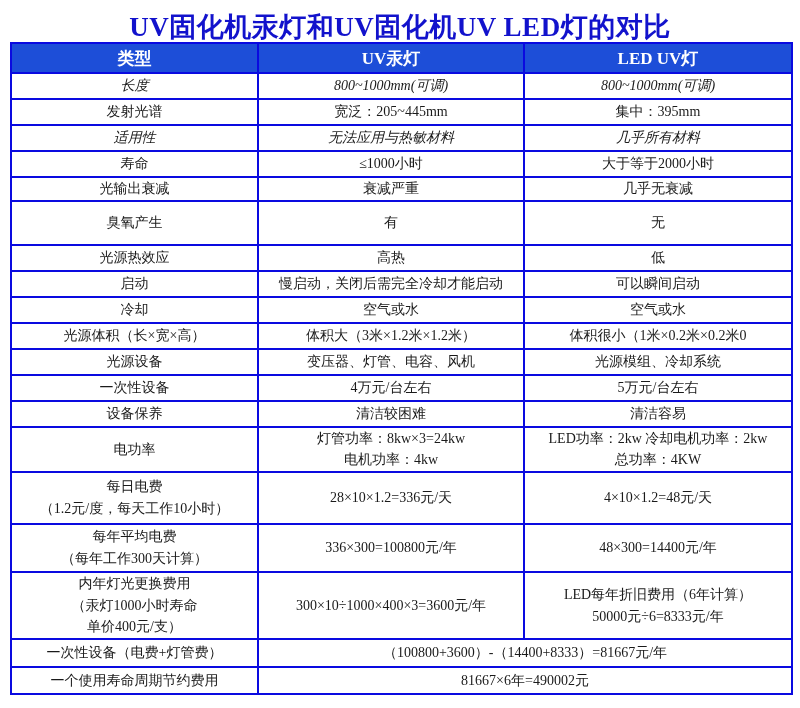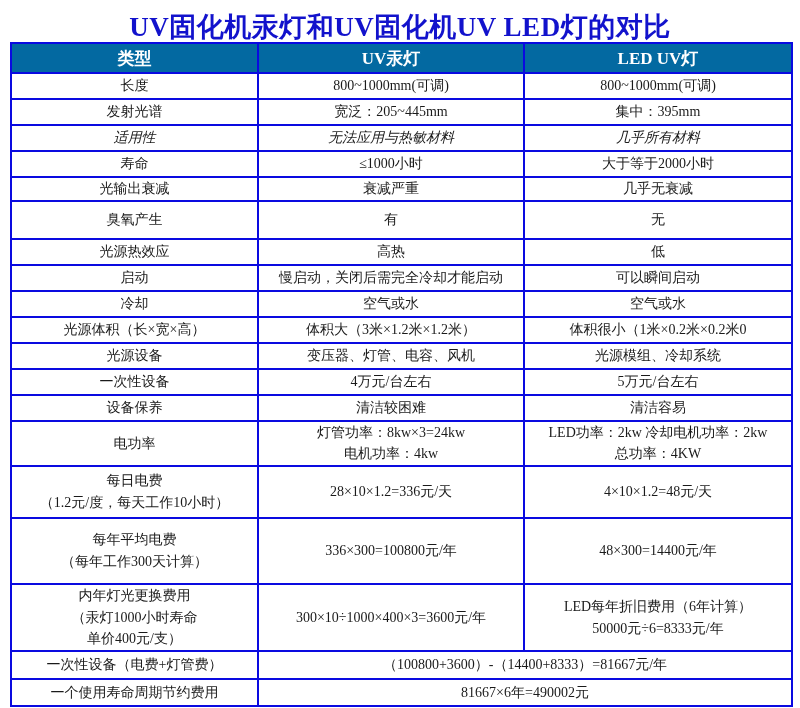"类型" table.cmp thead th { background: #0369a1 -> #1d4ed8 }
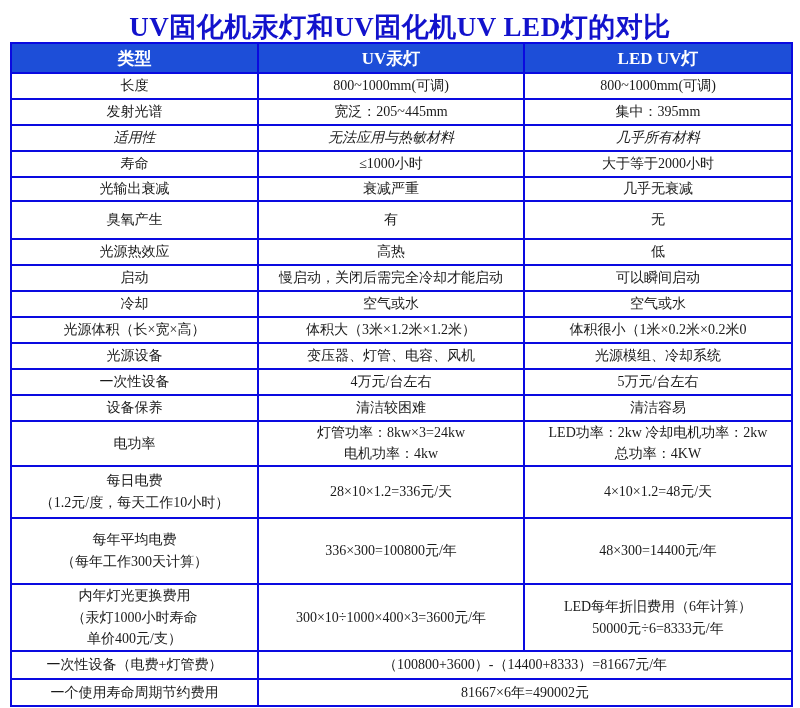"长度" tr { font-style: none -> italic }
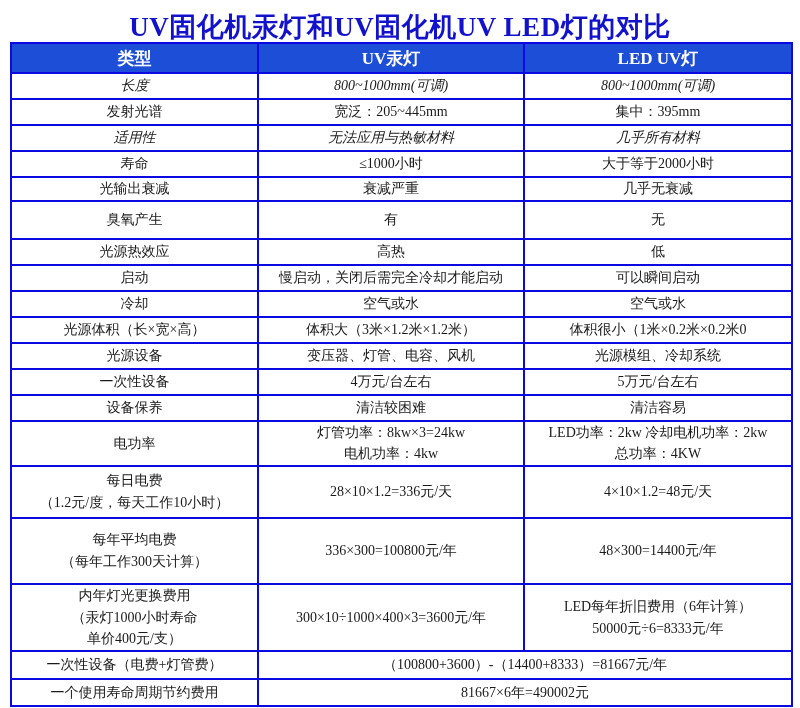"臭氧产生" tr { height: 38px -> 44px }
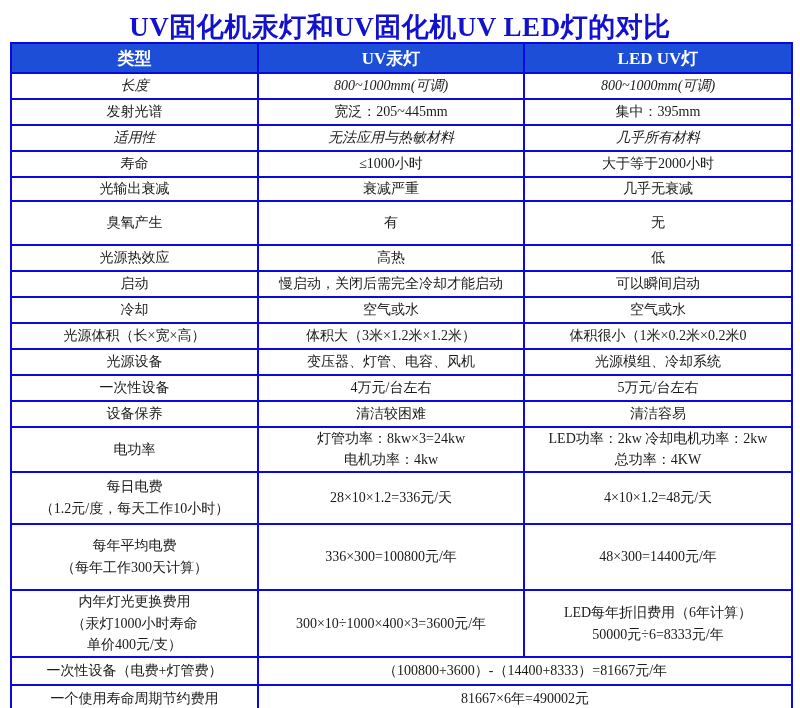"每年平均电费" tr { height: 66px -> 48px }
